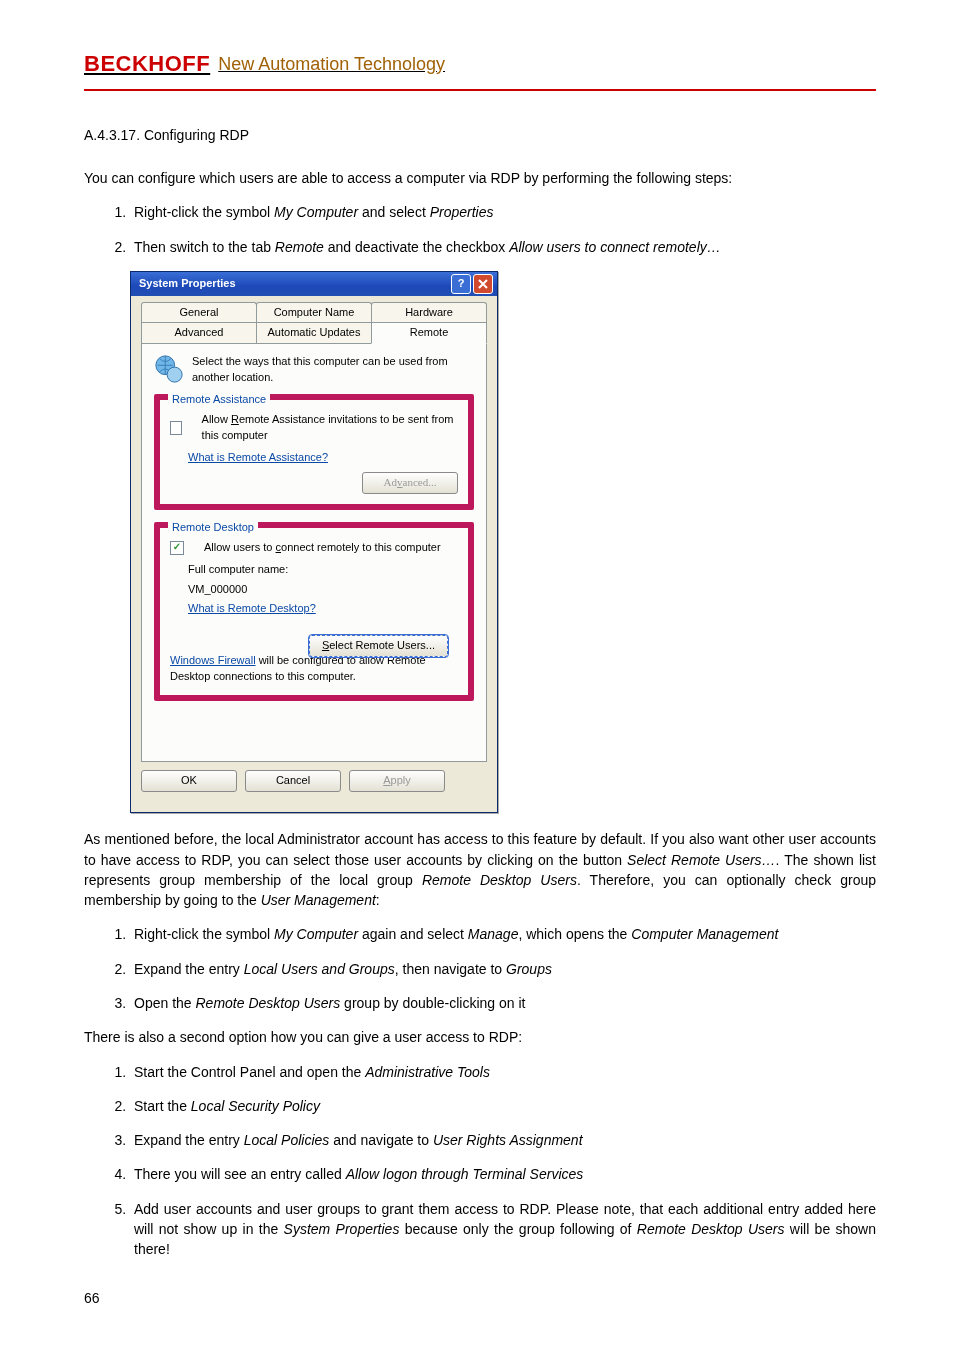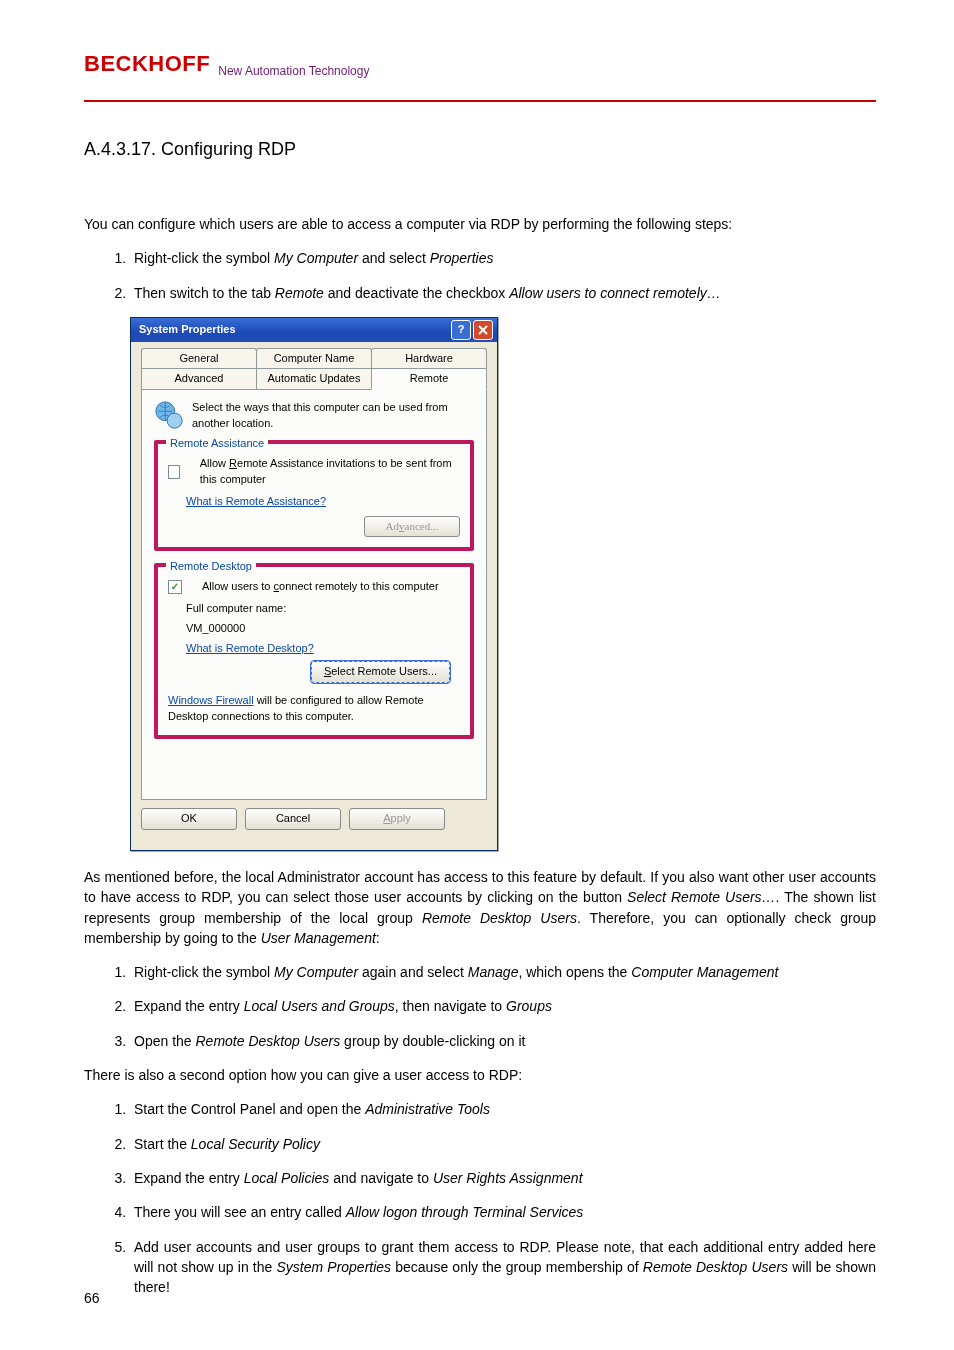"BECKHOFF" .header { align-items: flex-end -> center; padding-bottom: 20px -> 9px; text-decoration: none -> underline }
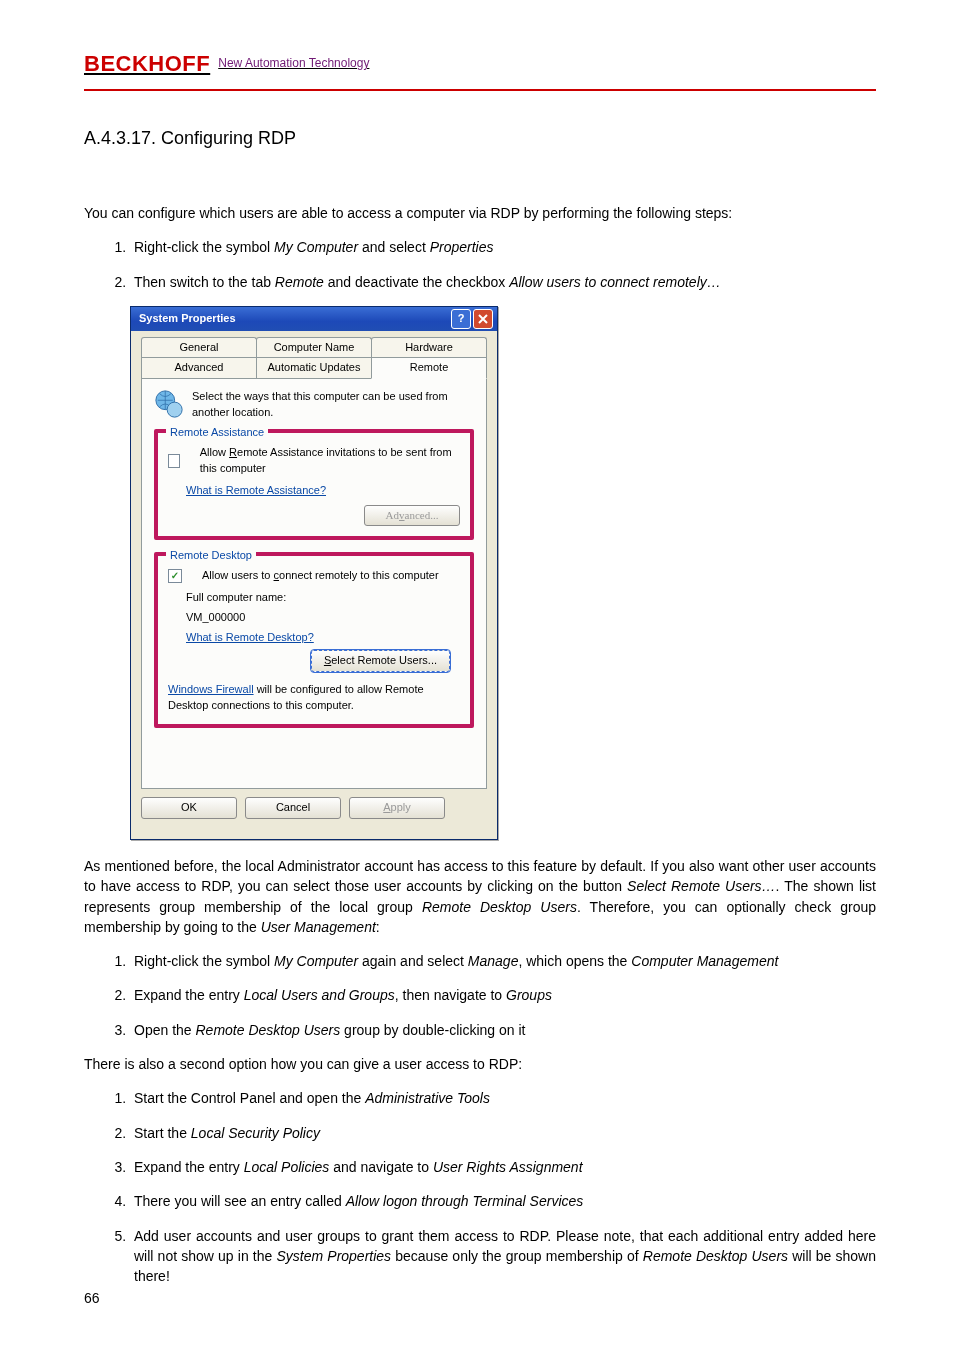"New Automation Technology" .tagline { color: #701a75 -> #a16207; font-size: 12px -> 18px }
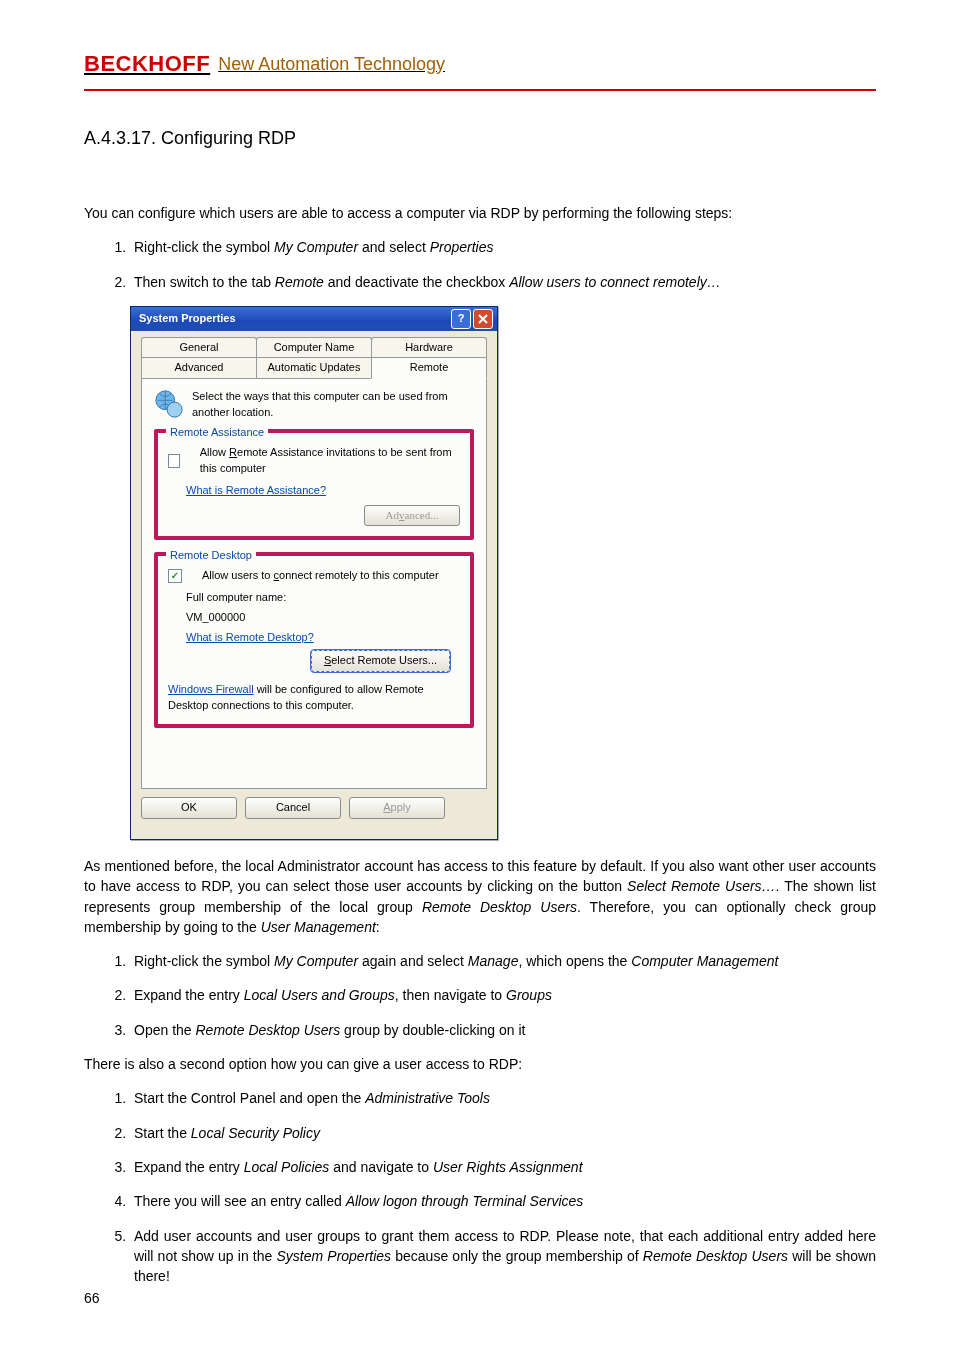"A.4.3.17. Configuring RDP" .section-title { font-size: 18px -> 14px; margin-bottom: 52px -> 23px }
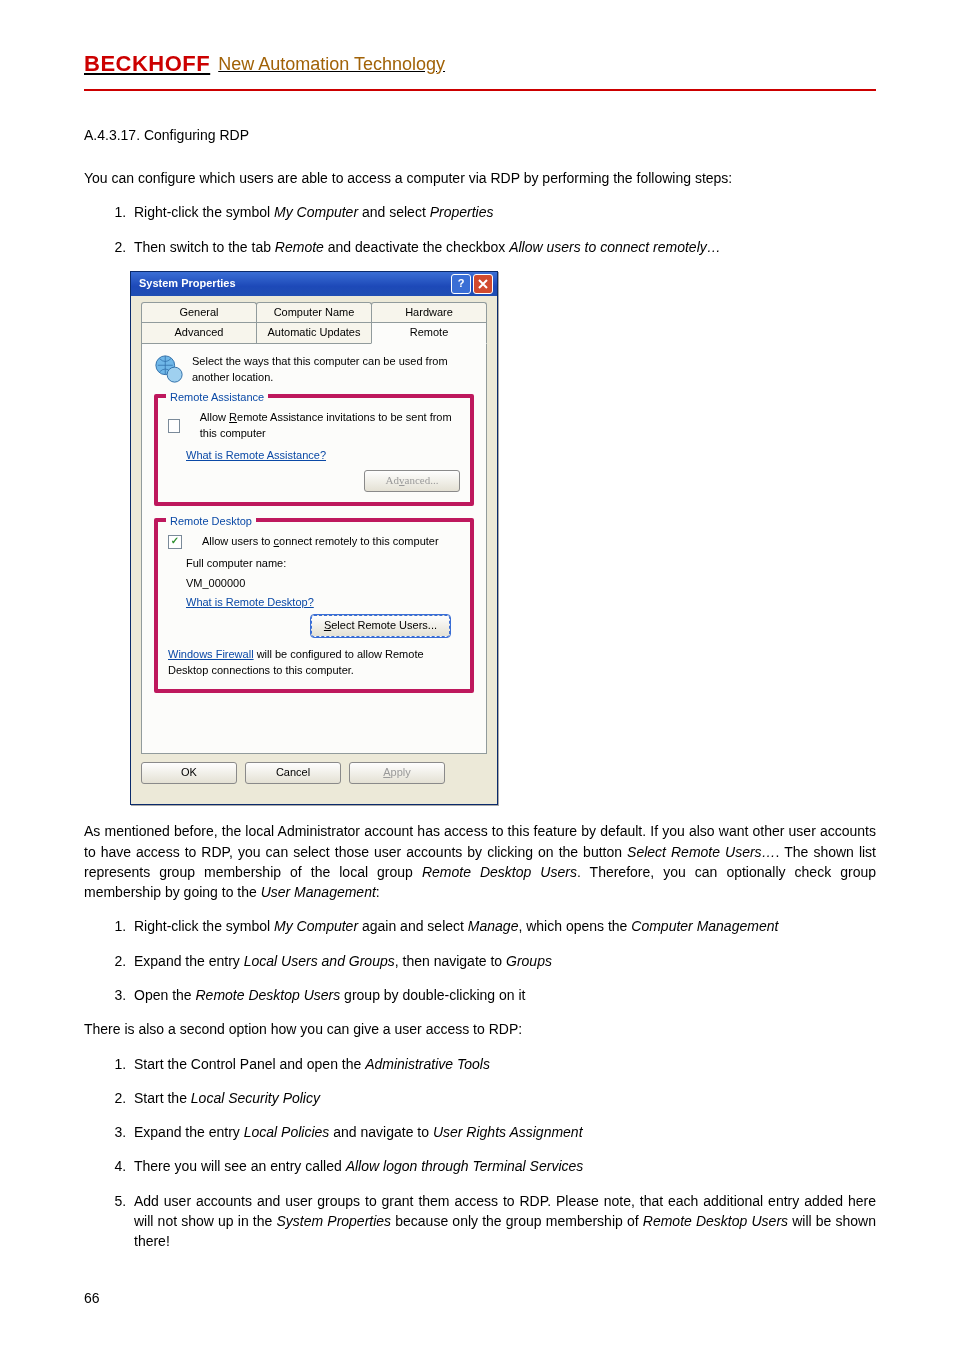"Remote Assistance" .grp { border: 4px solid #be185d -> 6px solid #be185d }
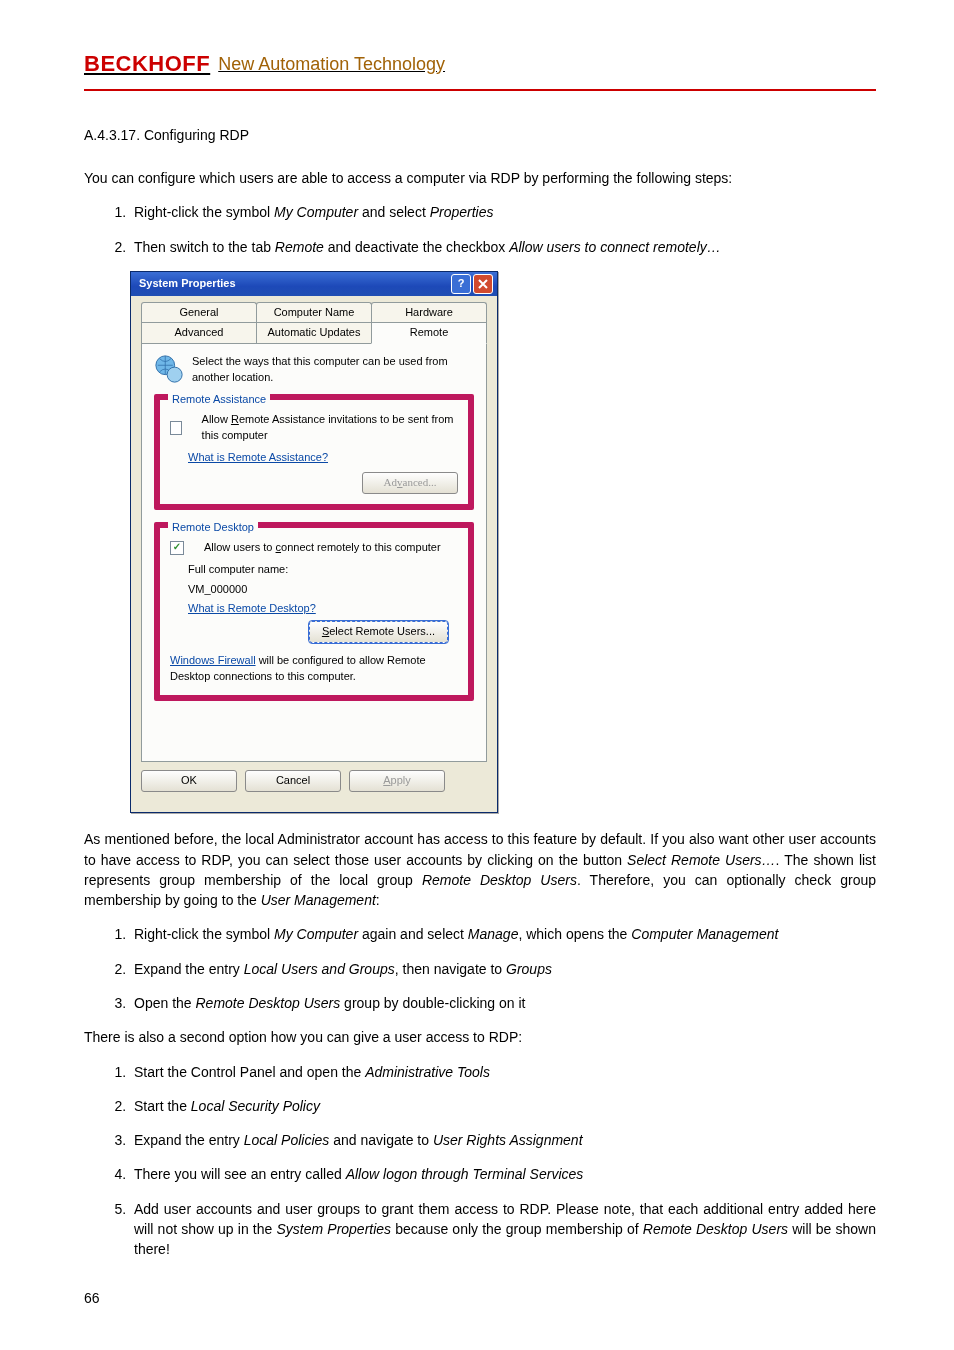"Select Remote Users..." span.btn { top: 4px -> 18px }
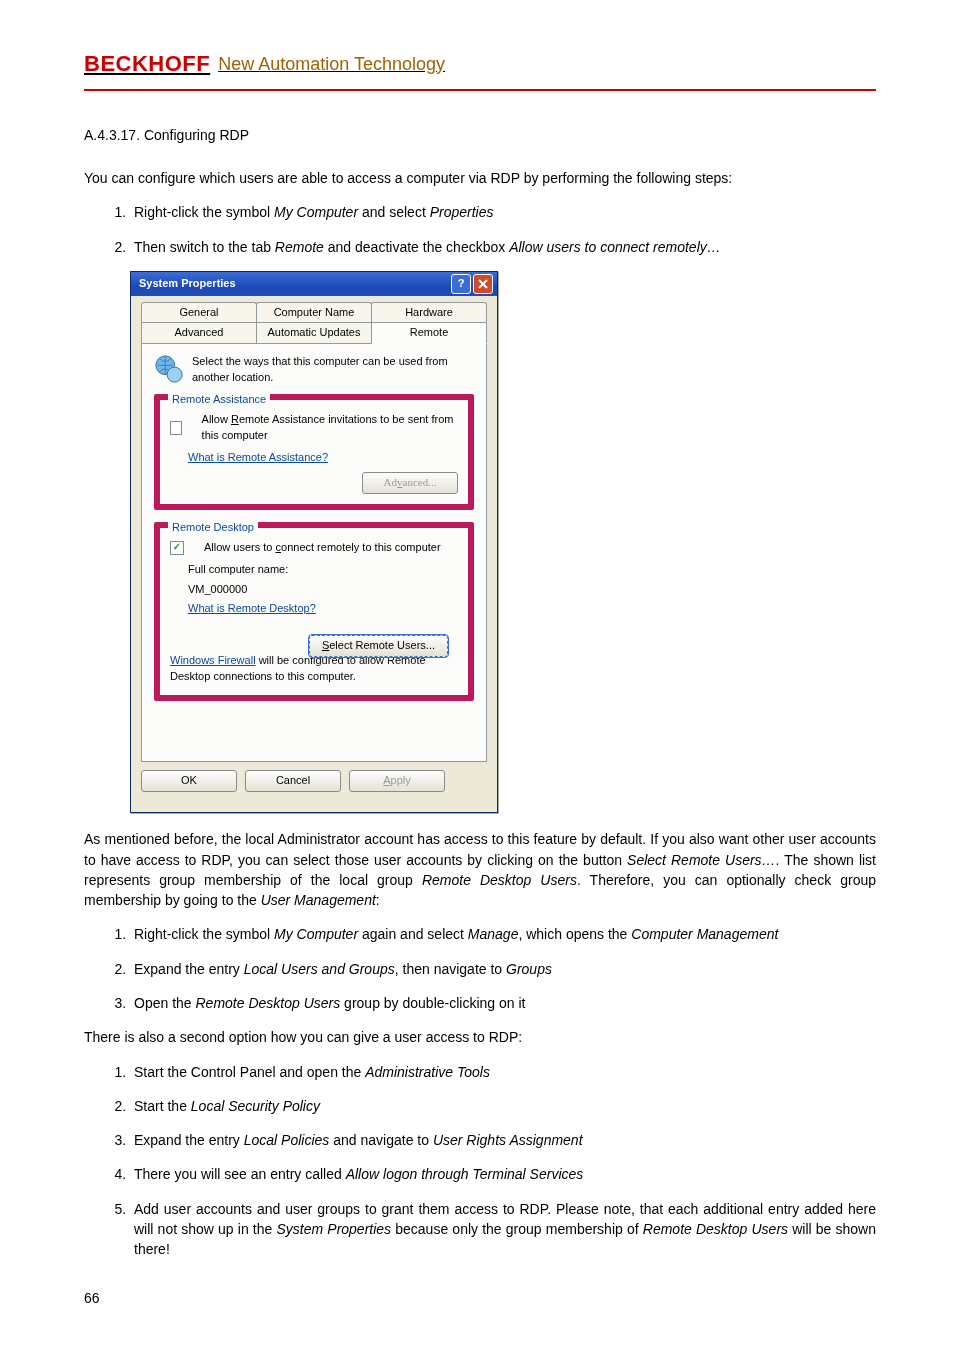"because only the group membership" span { text: membership -> following }
